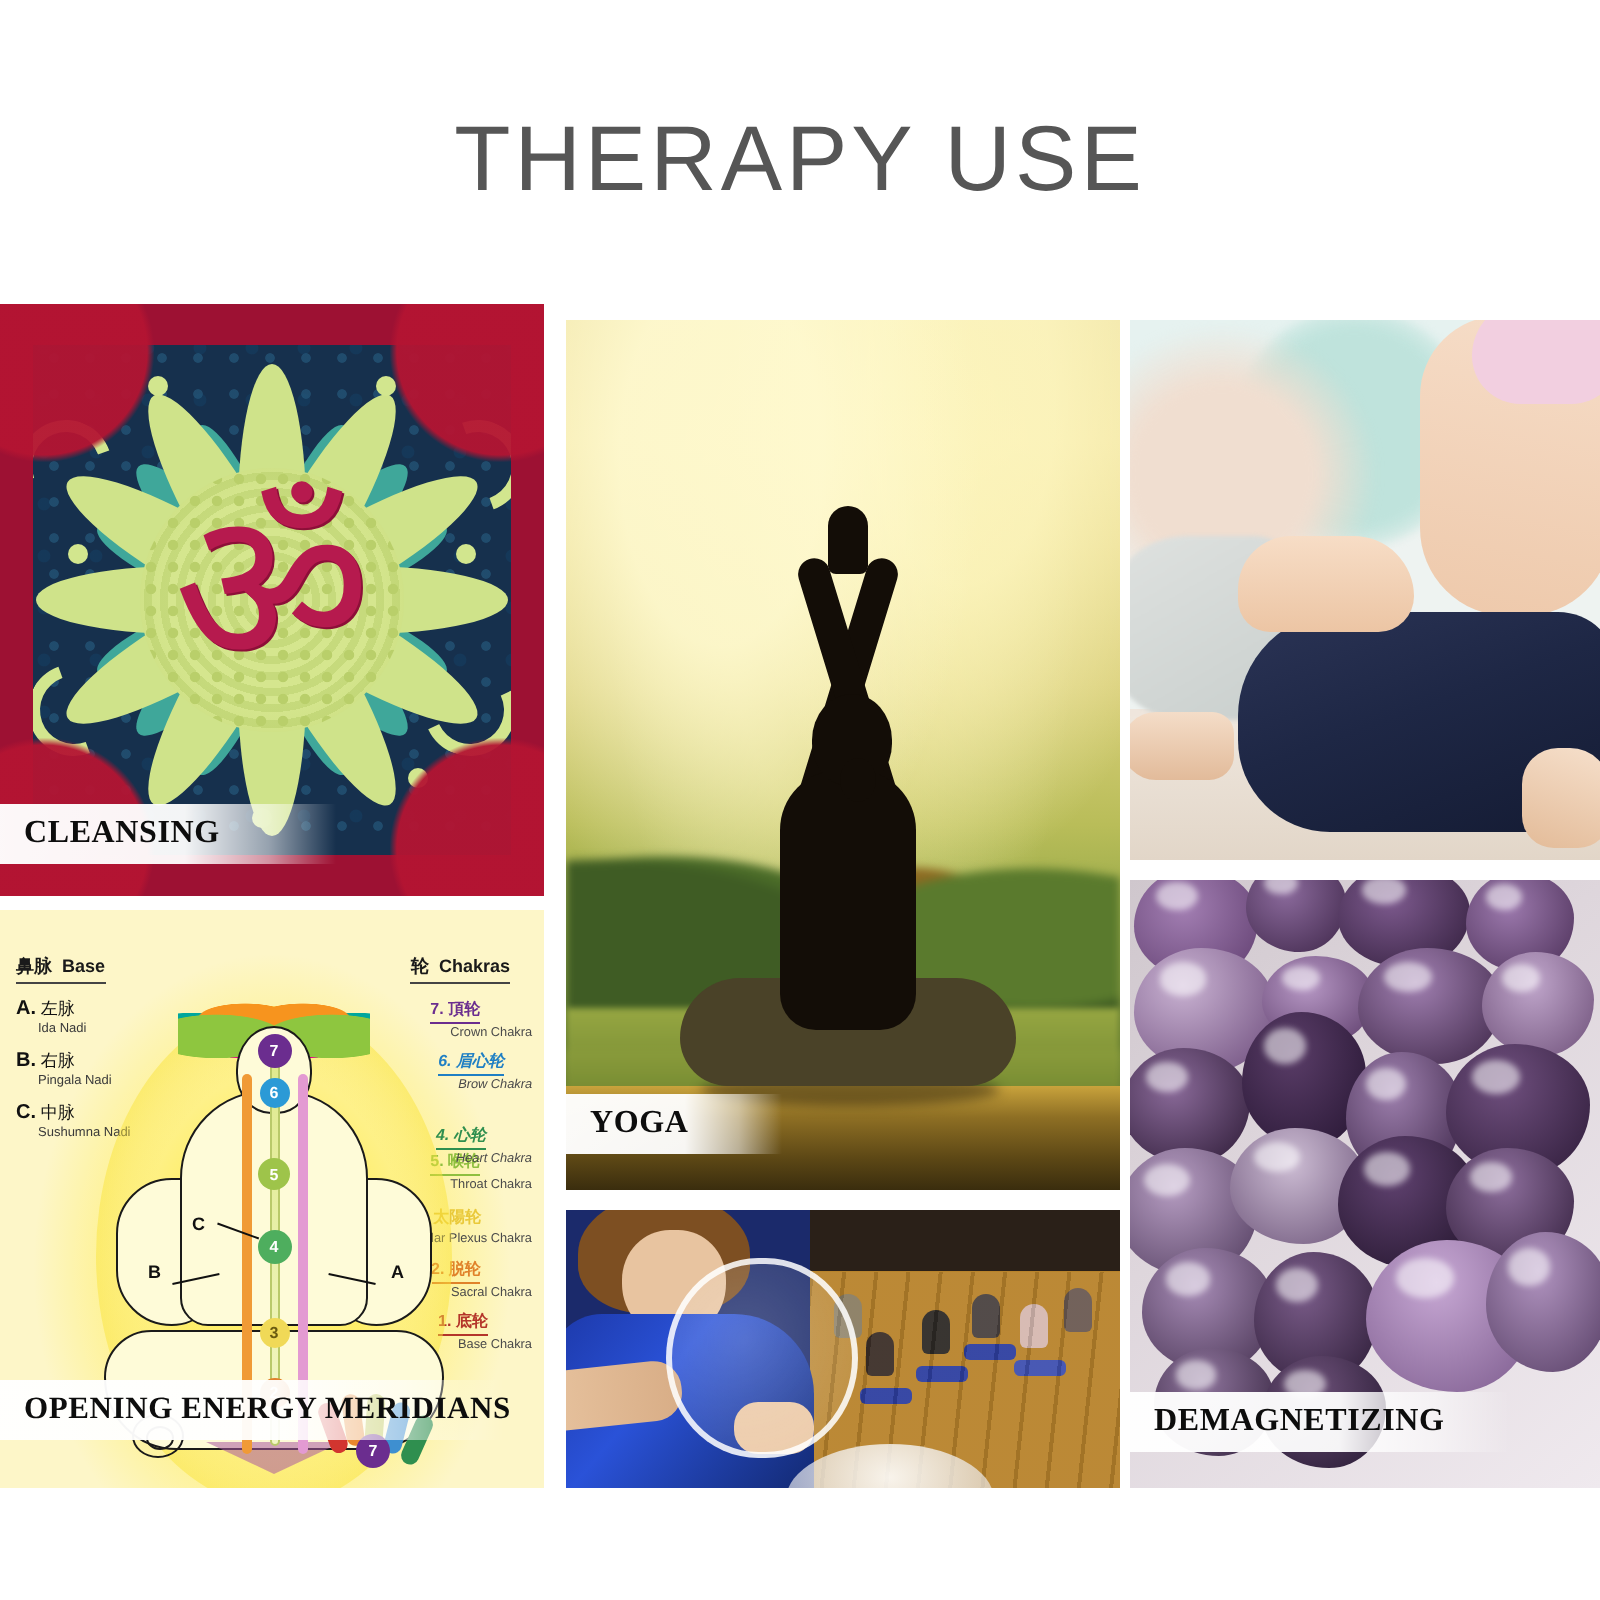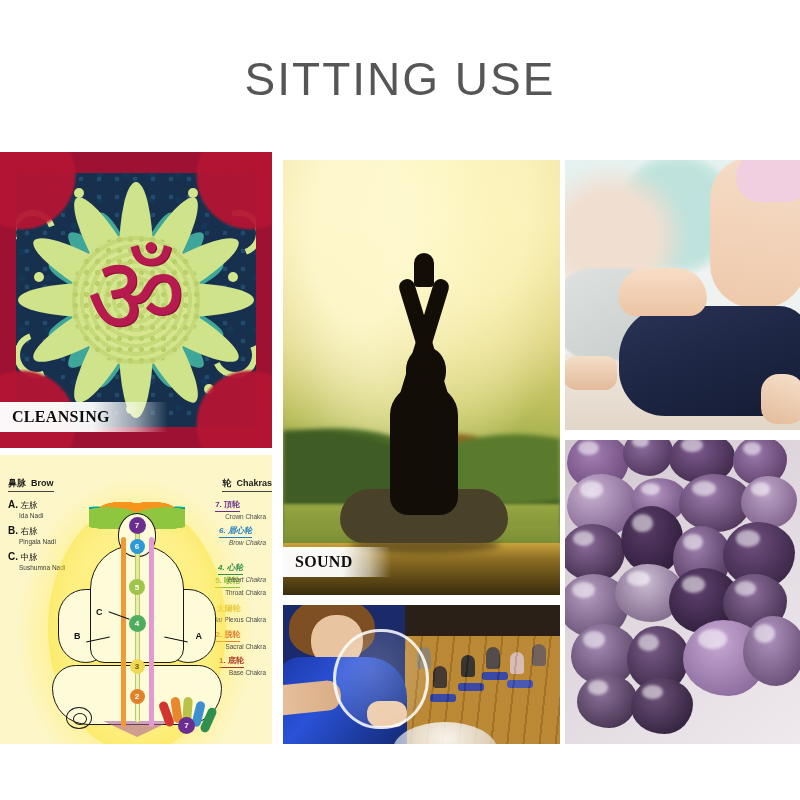"SITTING USE" div { text: SITTING -> THERAPY }
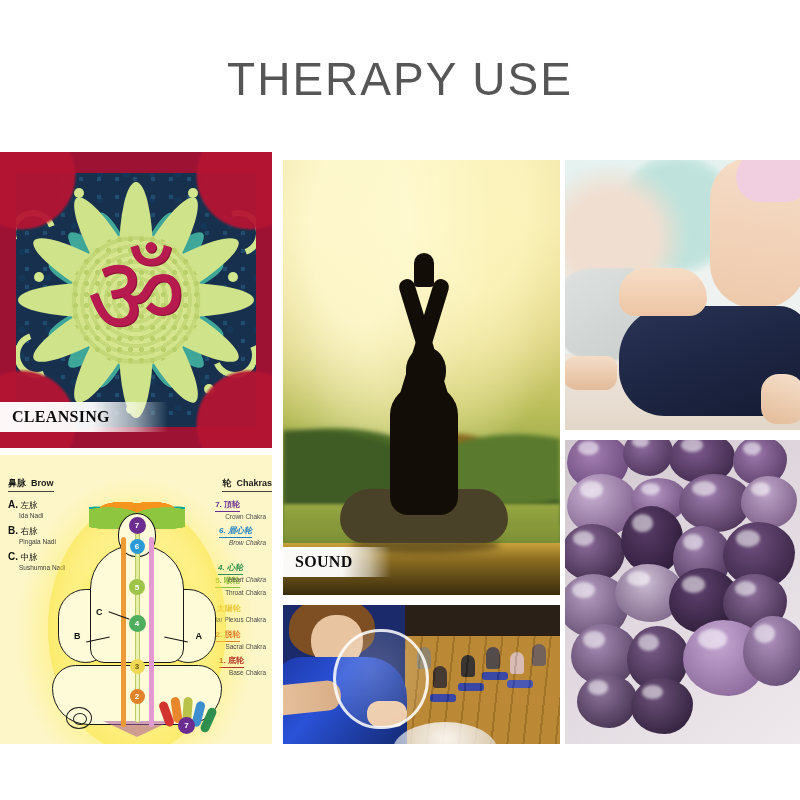"Brow" span { text: Brow -> Base }
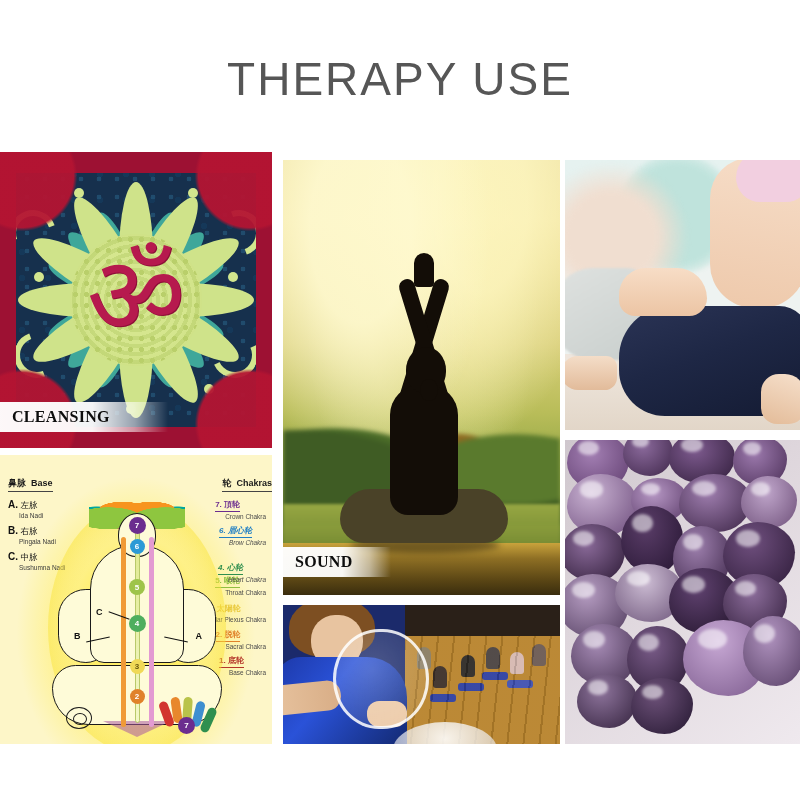"轮 Chakras" div.col-head { right: 0 -> 17px }
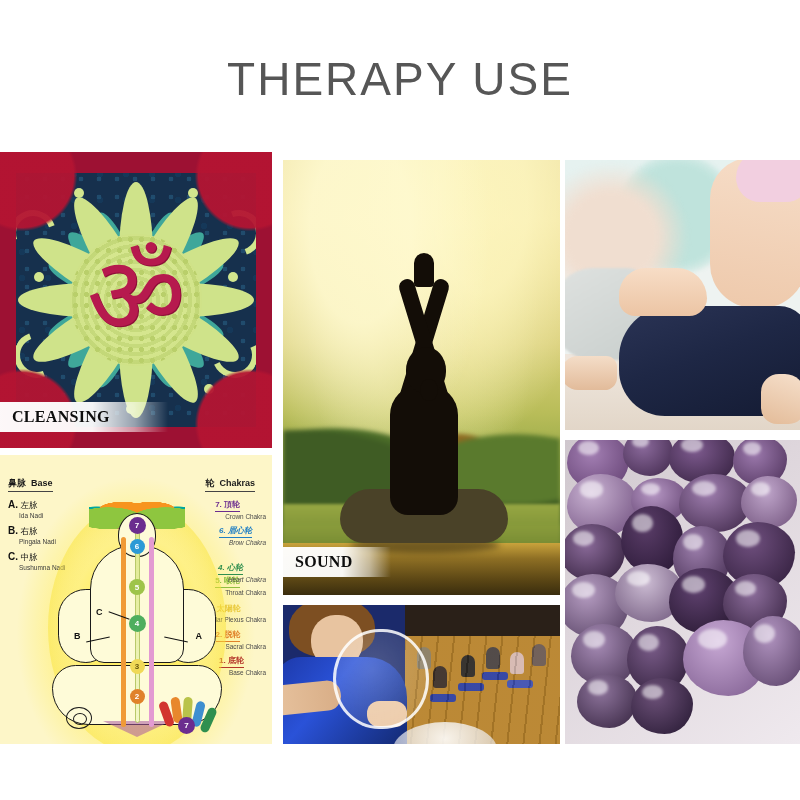"SOUND" div.label { text: SOUND -> YOGA }
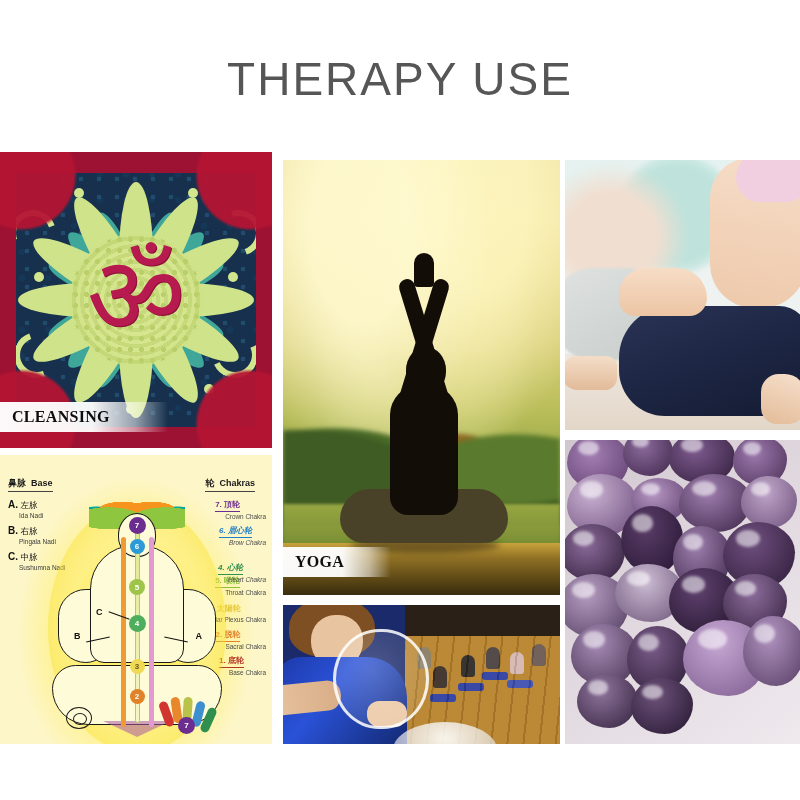"OPENING ENERGY MERIDIANS" div.label { html: none -> <div>OPENING ENERGY MERIDIANS</div> }
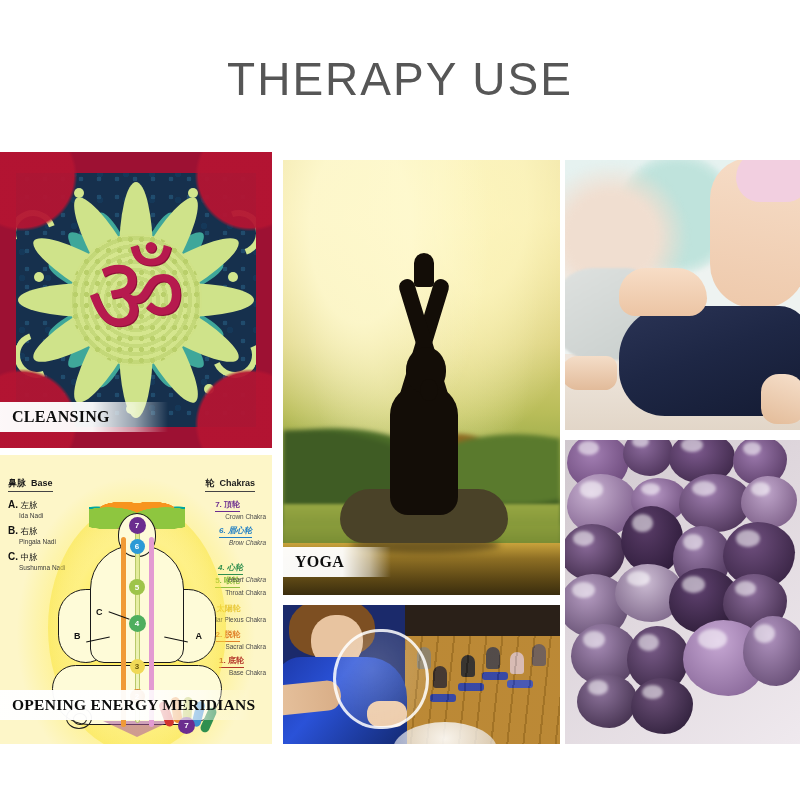"DEMAGNETIZING" div.label { html: none -> <div>DEMAGNETIZING</div> }
